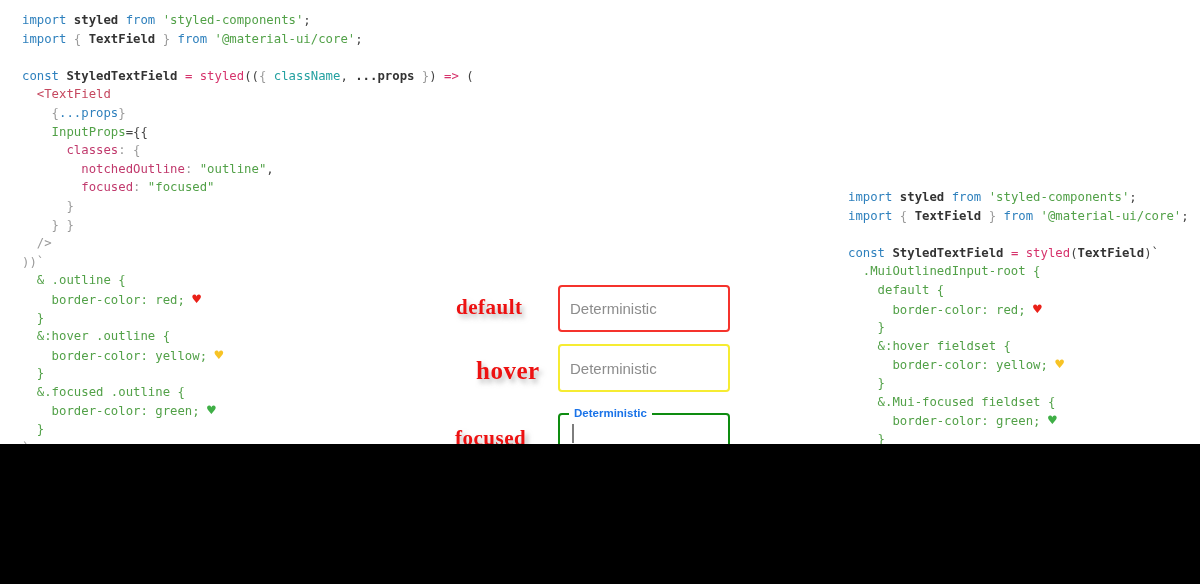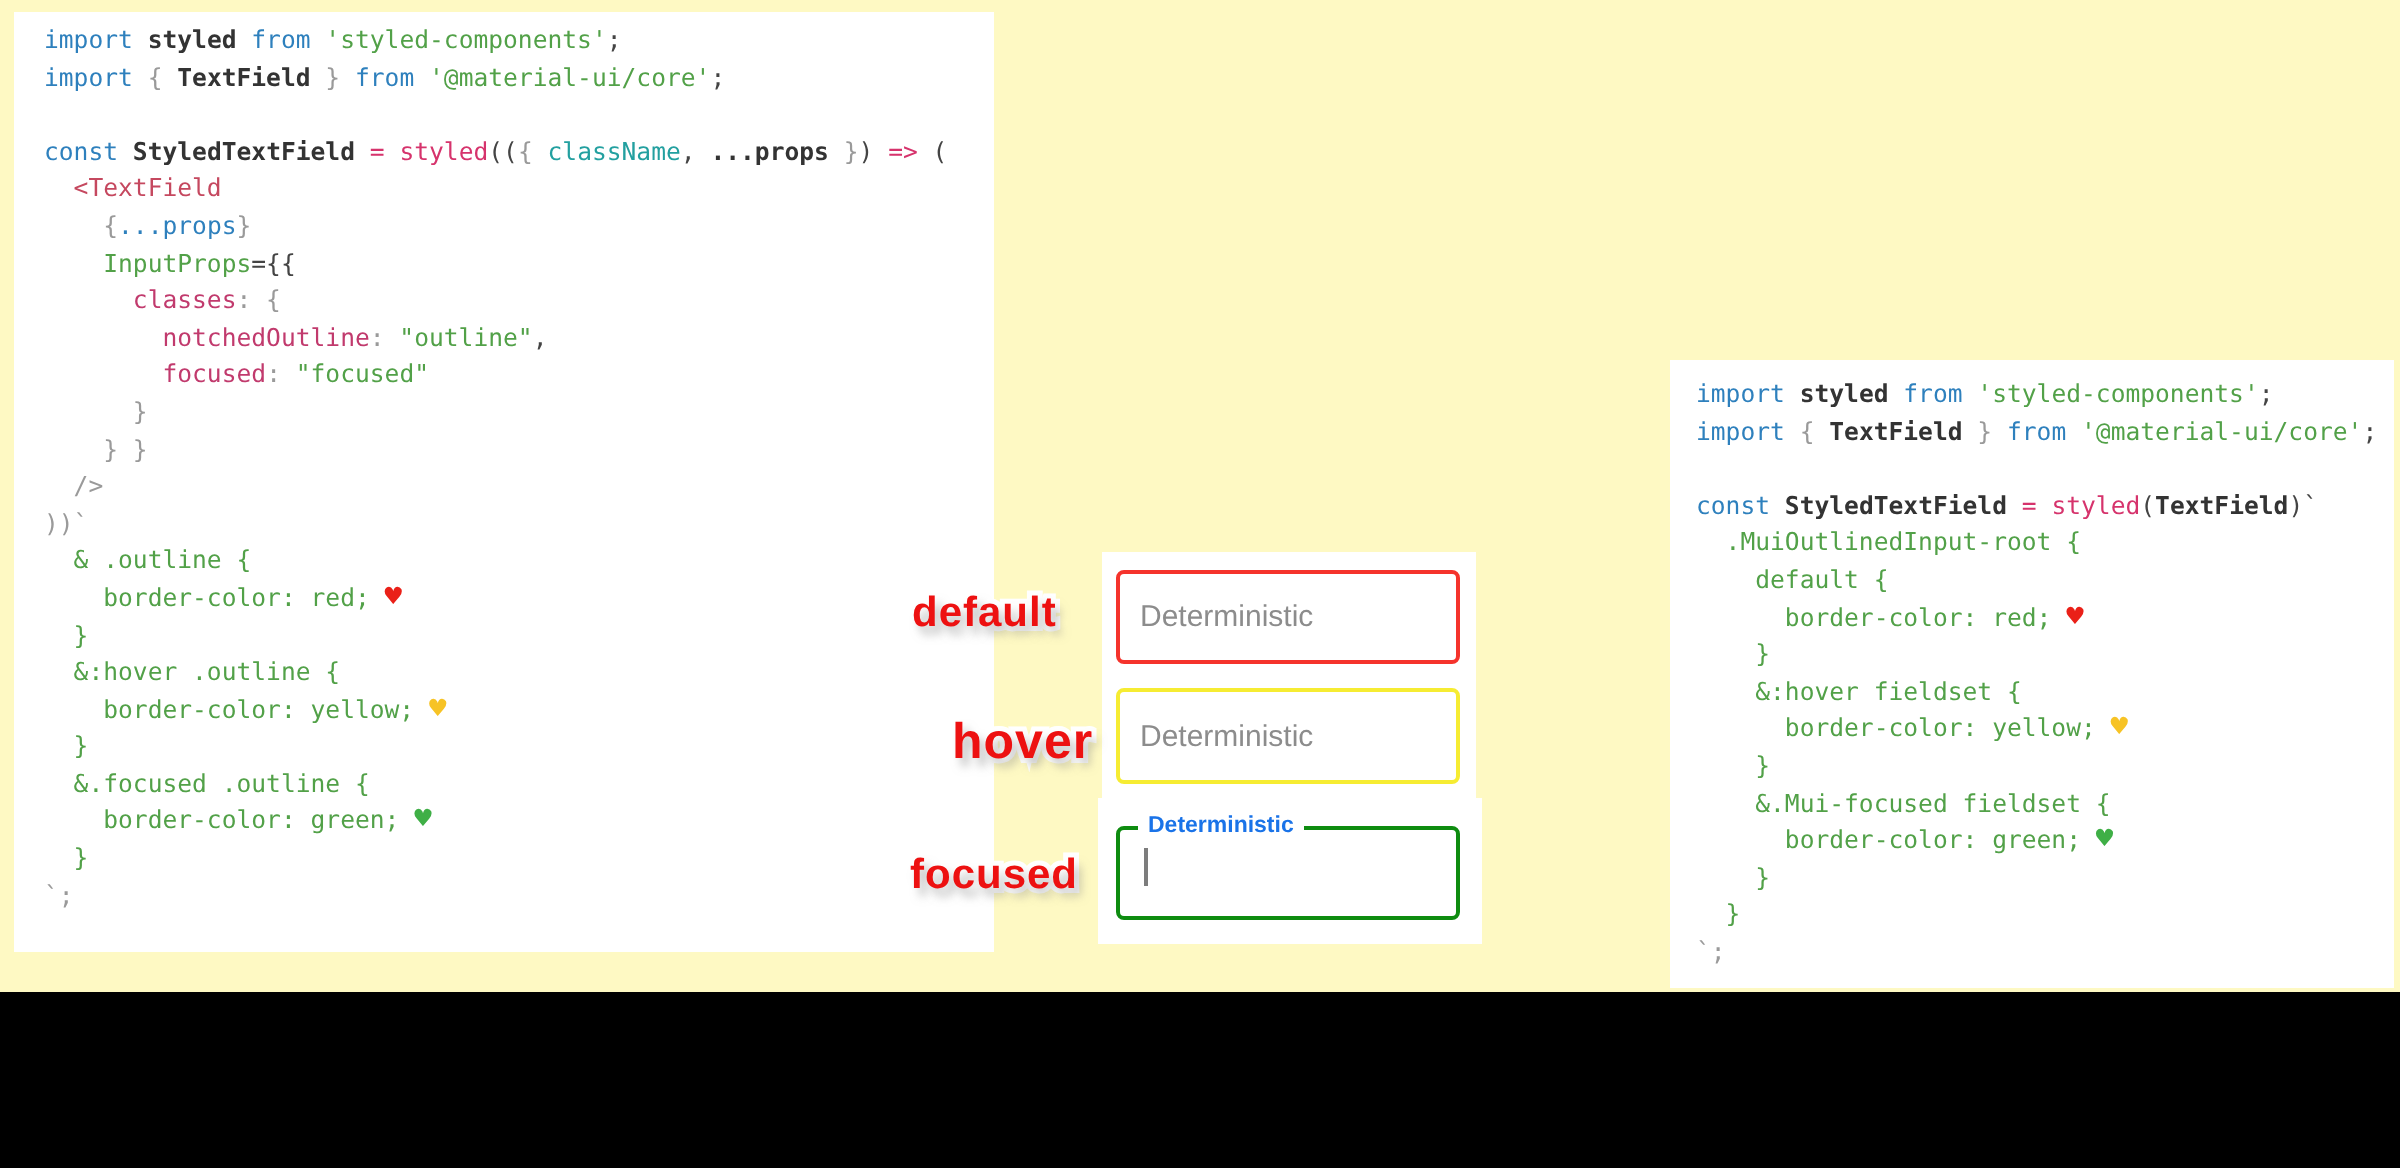"import styled from 'styled-components';" .stage { background: #fef9c3 -> #ffffff; height: 496px -> 444px }
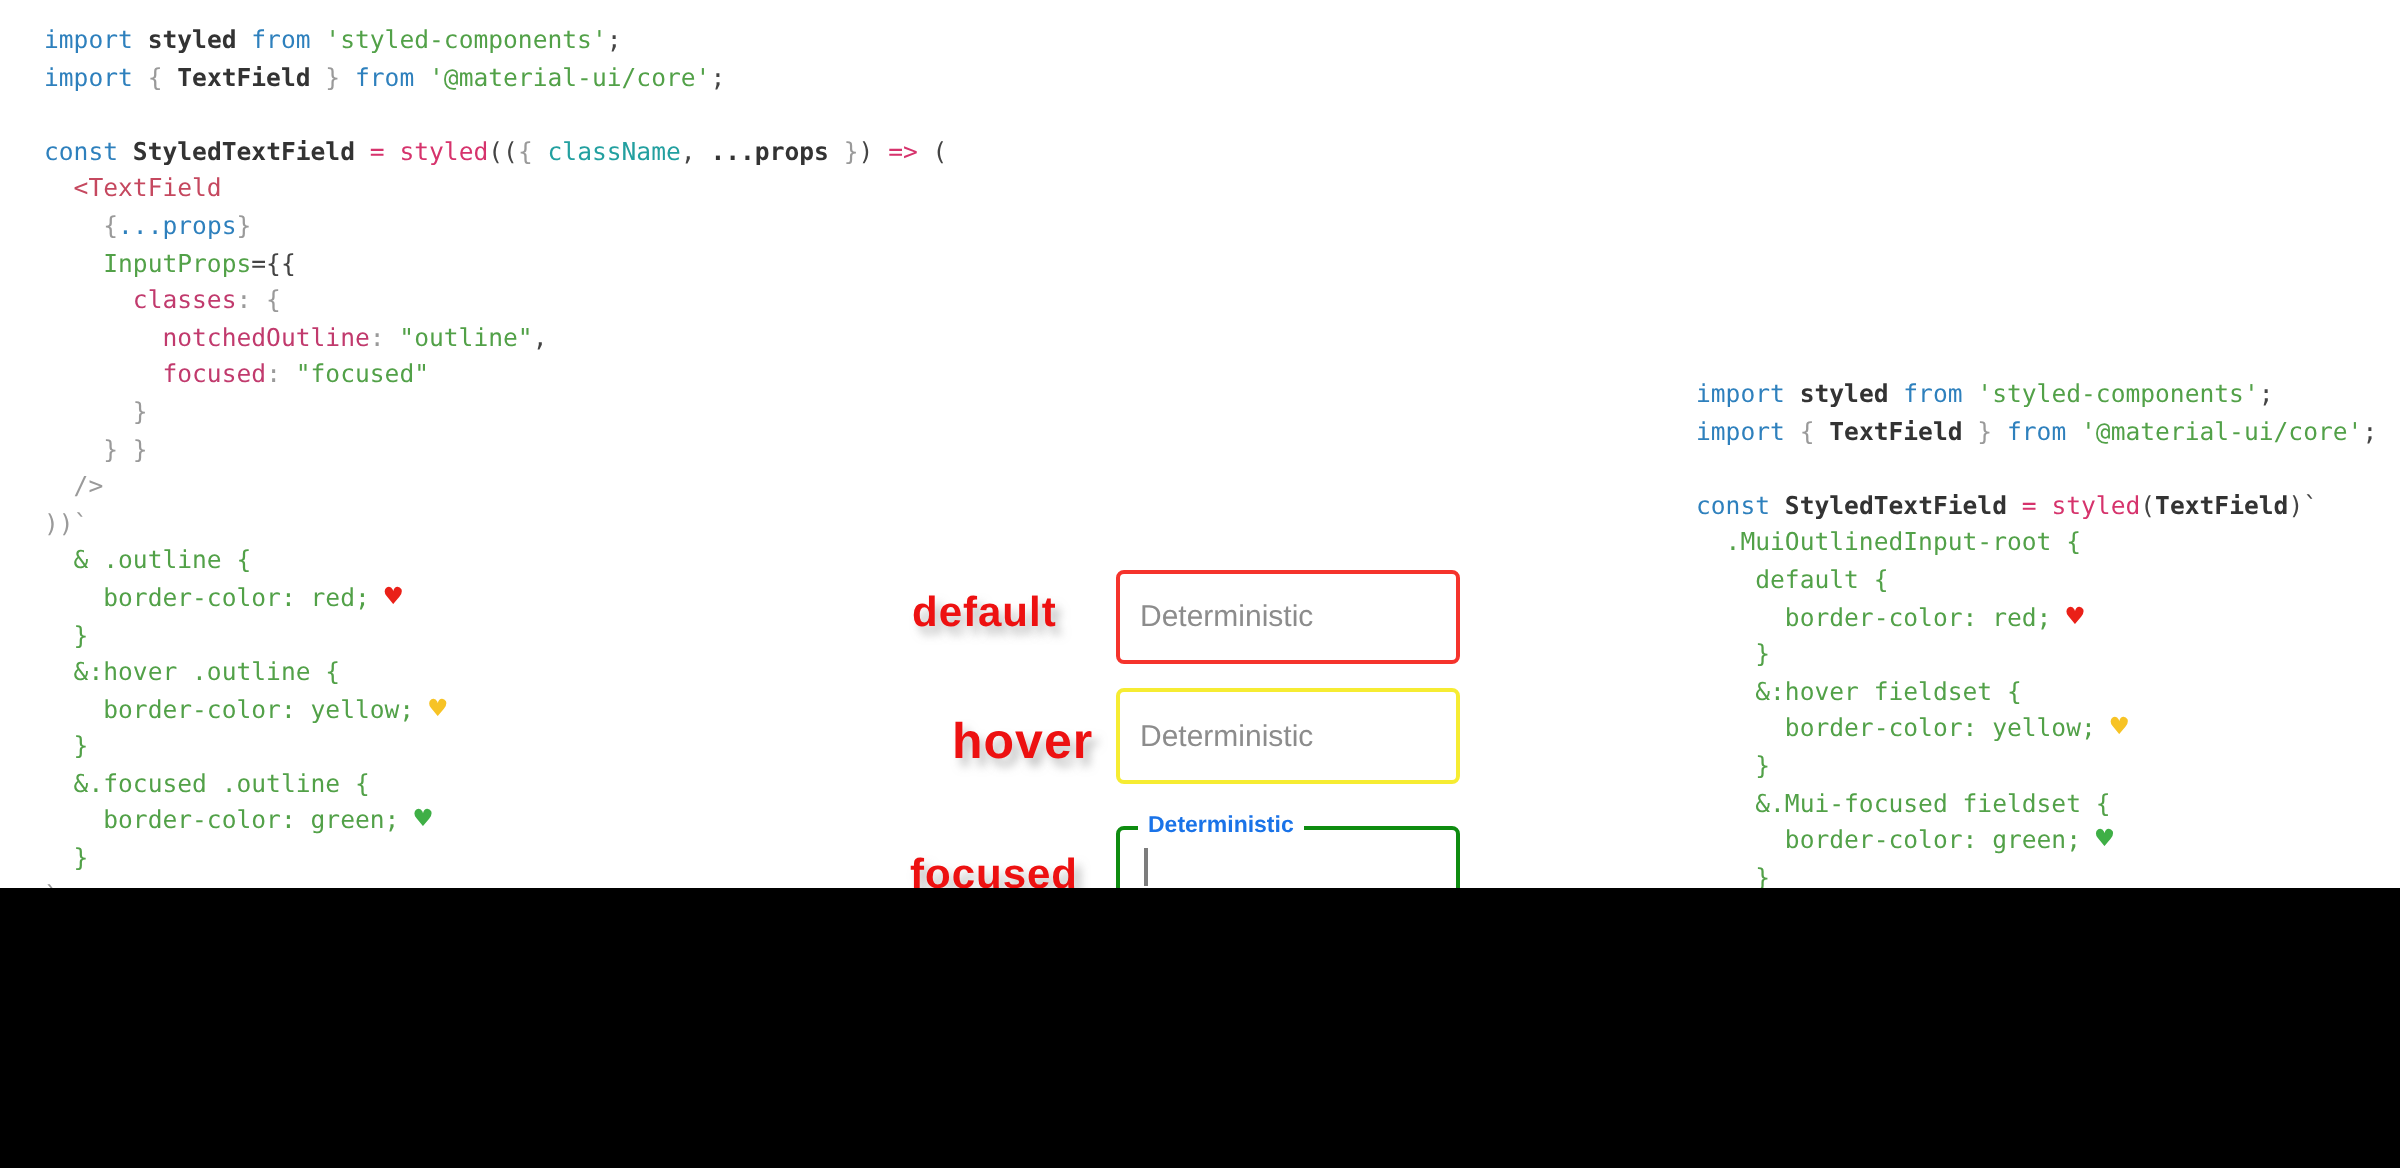"default" .anno { font-family: Liberation Sans, sans-serif -> Liberation Serif, serif }
